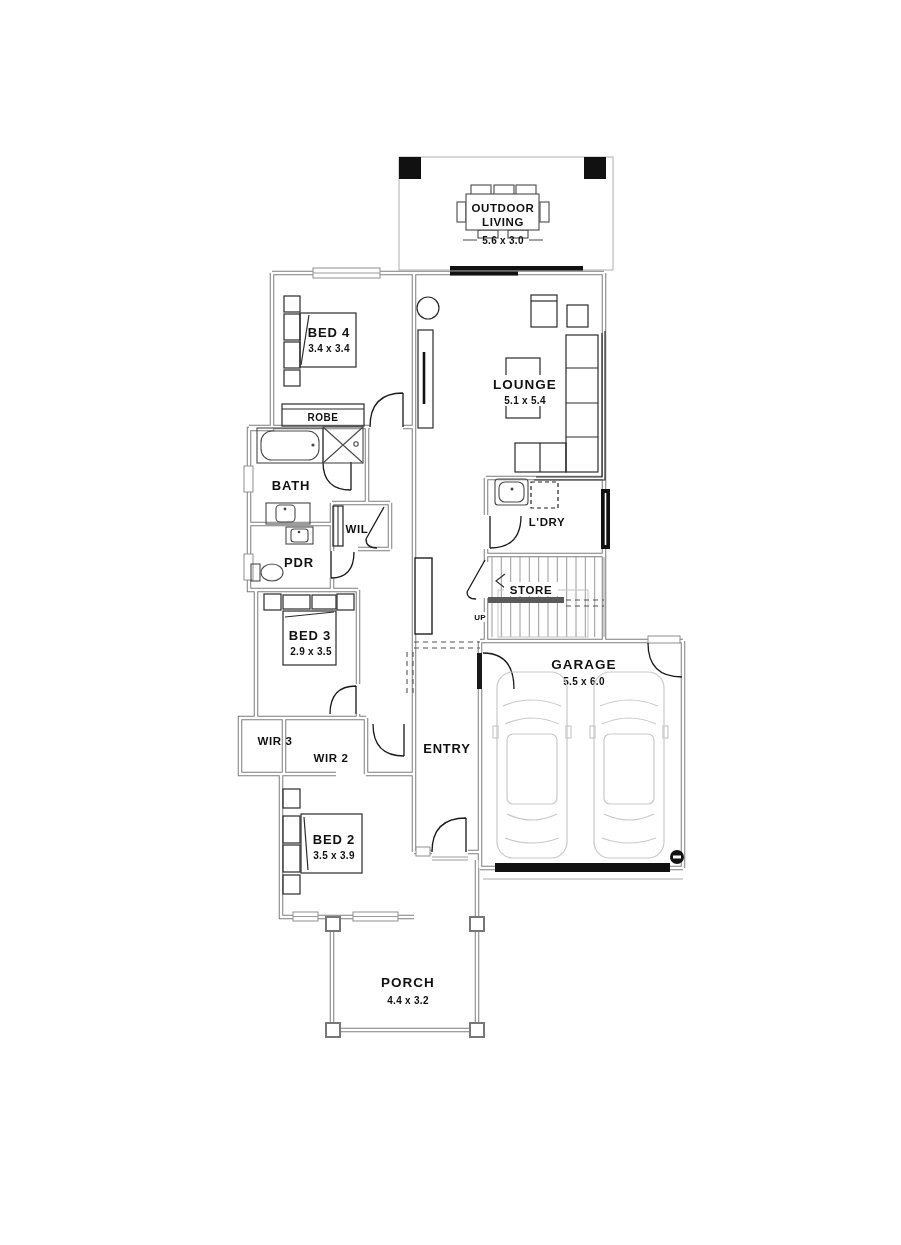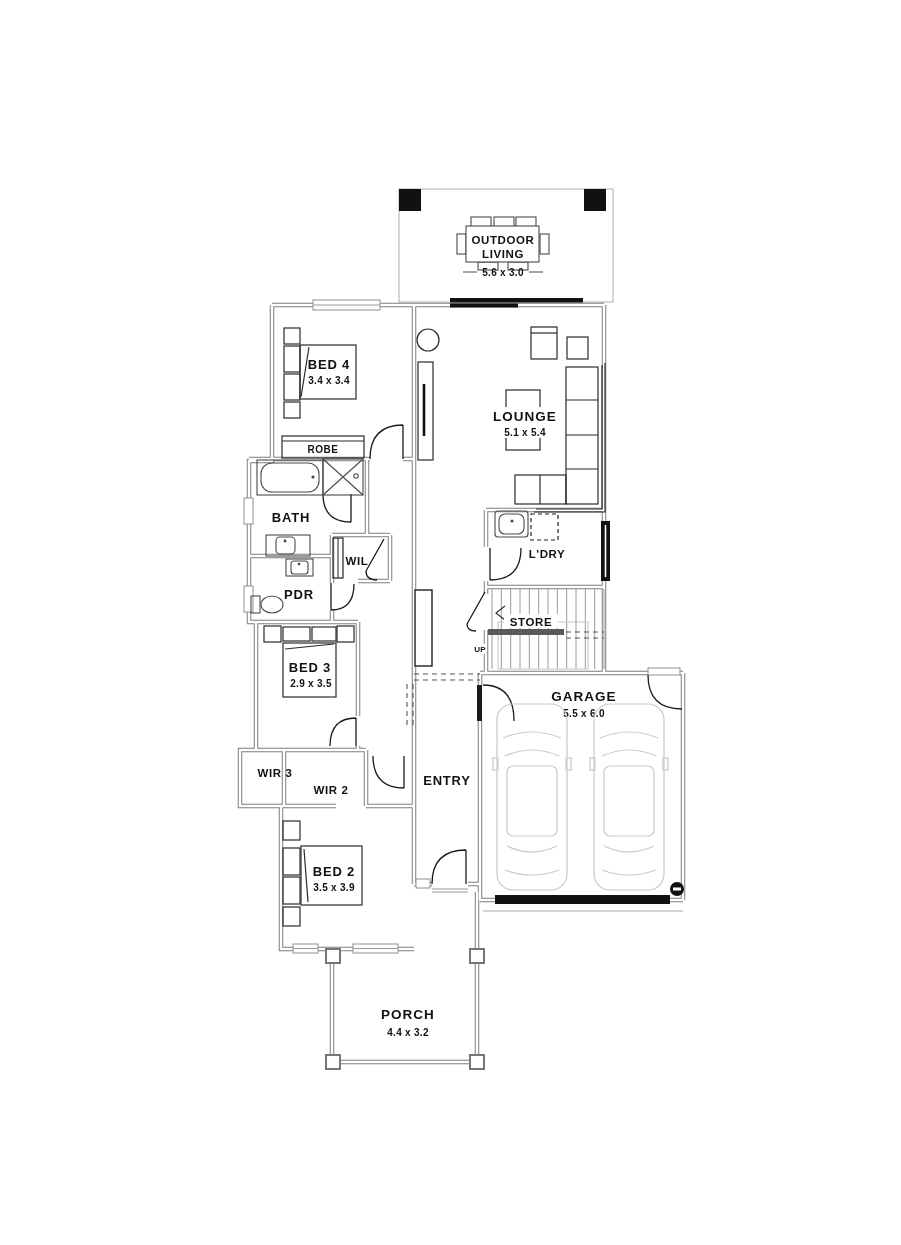"OUTDOOR" #canvas { margin-top: 32px -> none }
